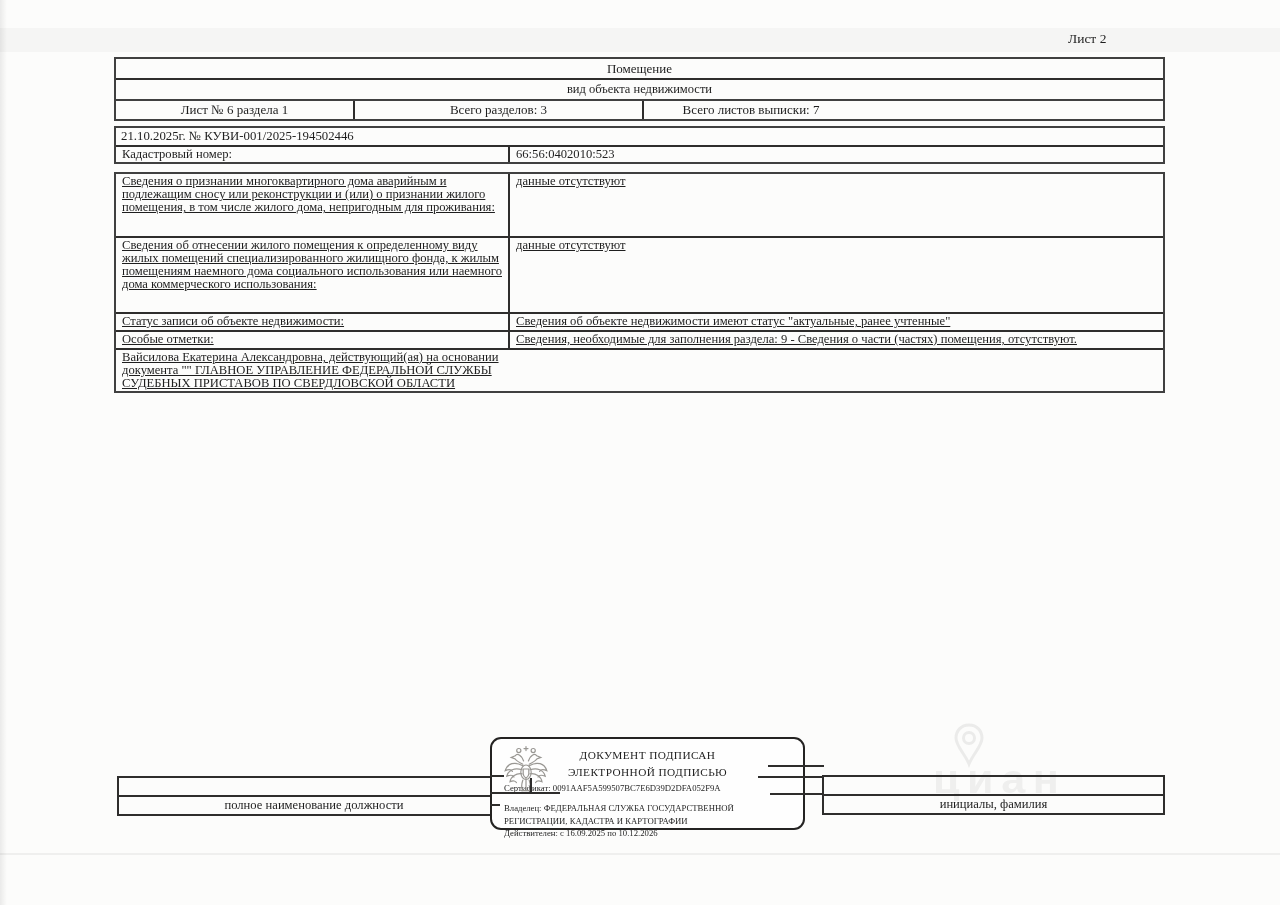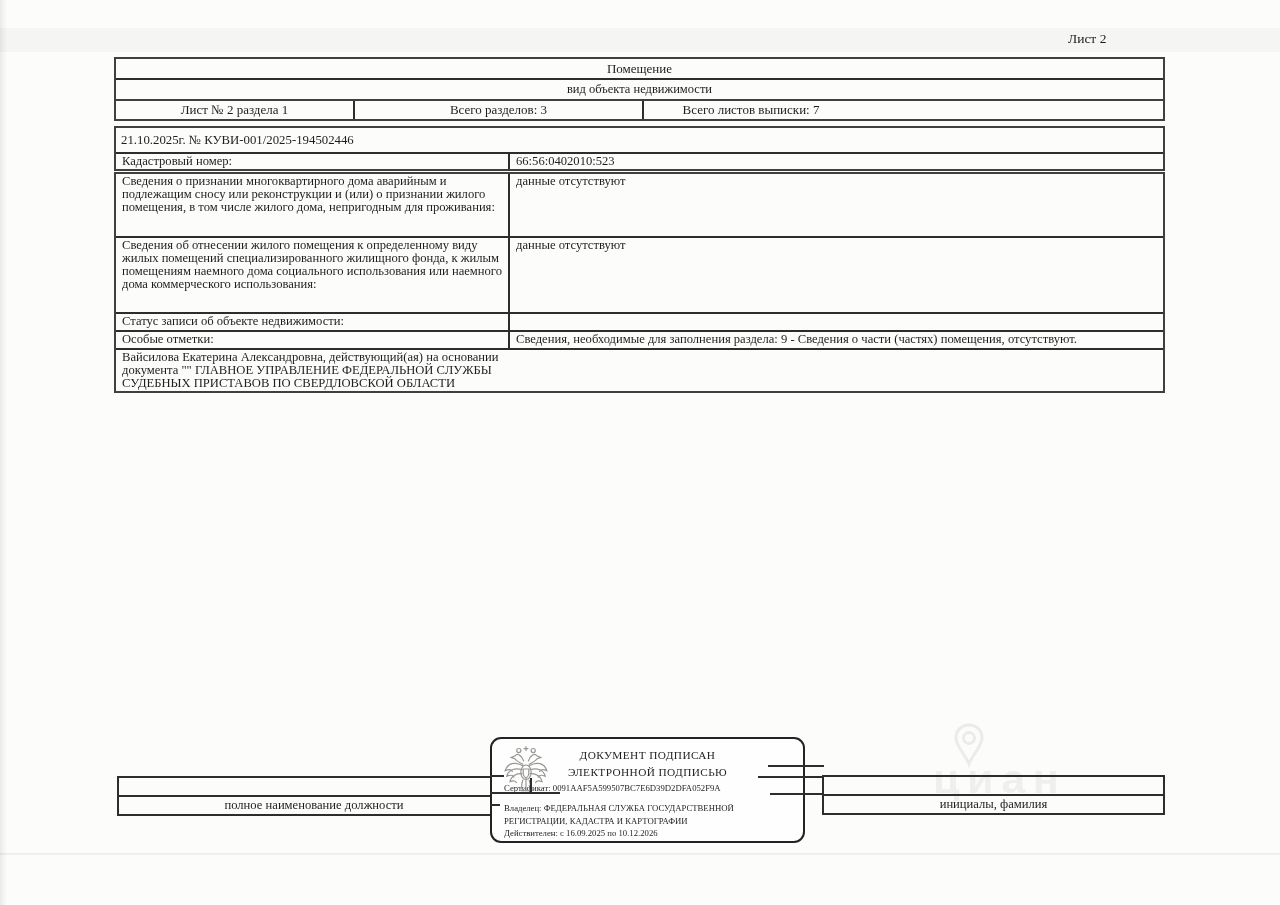"Лист № 2 раздела 1" div.meta-cell { text: 2 -> 6 }
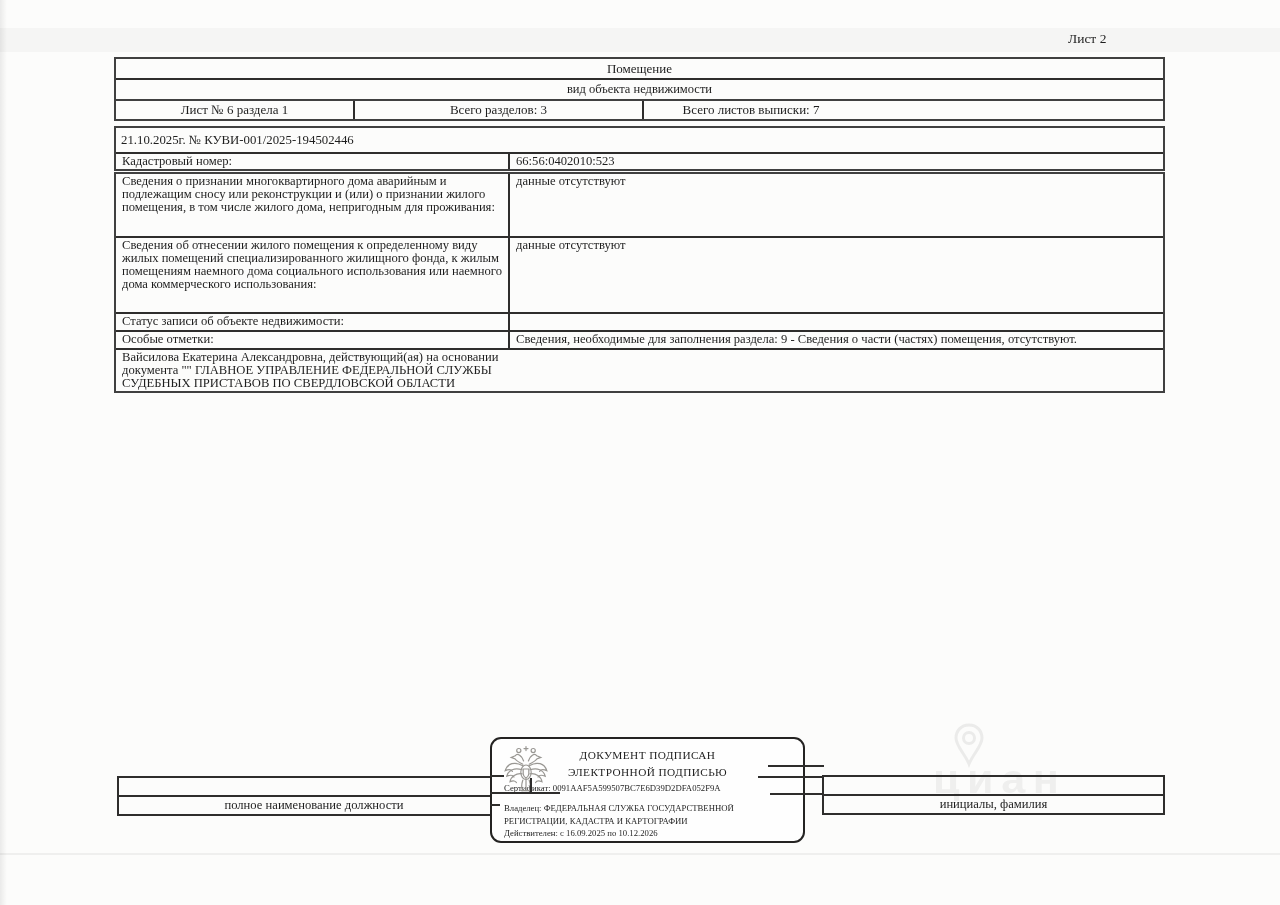"21.10.2025г. № КУВИ-001/2025-194502446" .doc-row1 { height: 24px -> 17px }
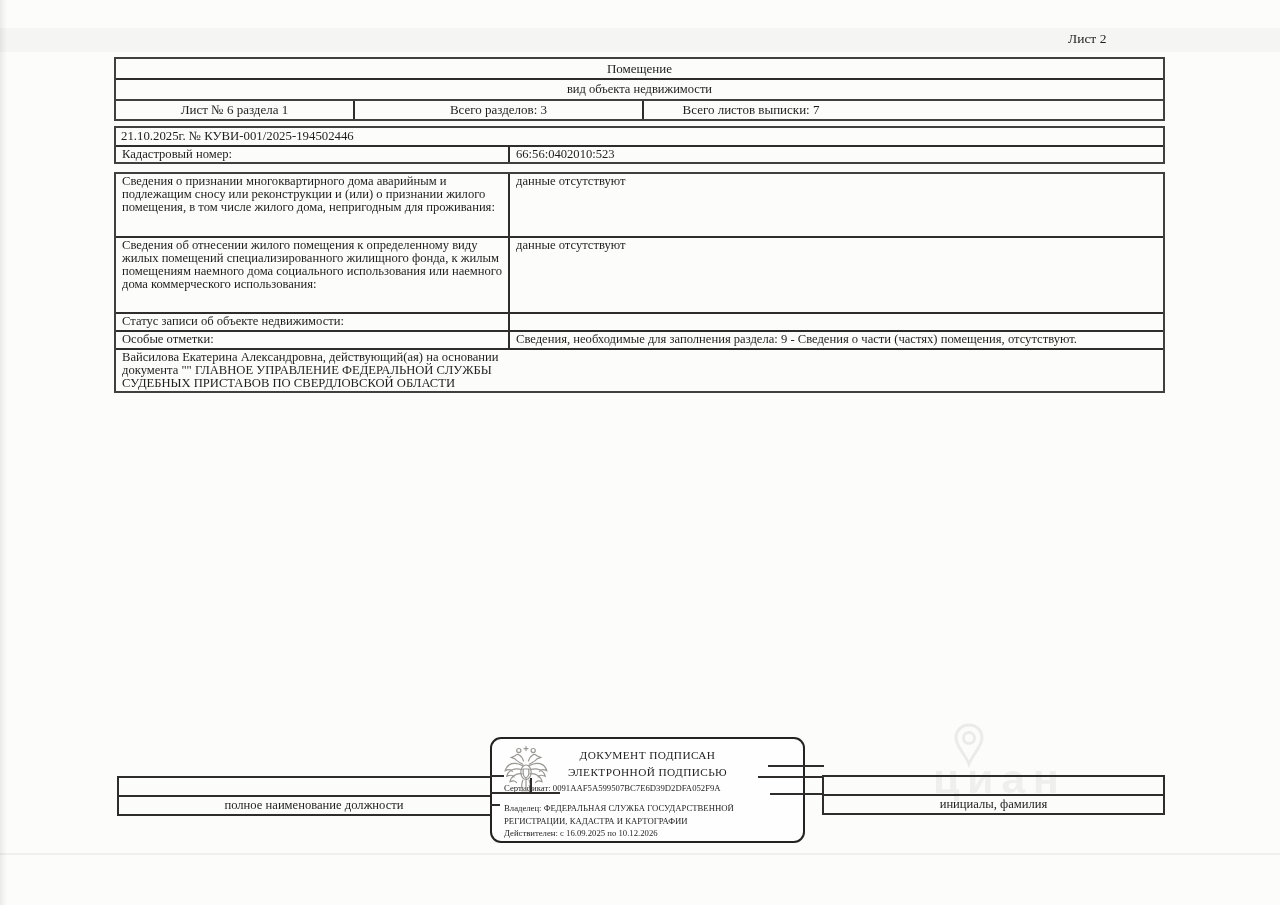"Сведения о признании многоквартирного" .det-row { text-decoration: none -> underline }
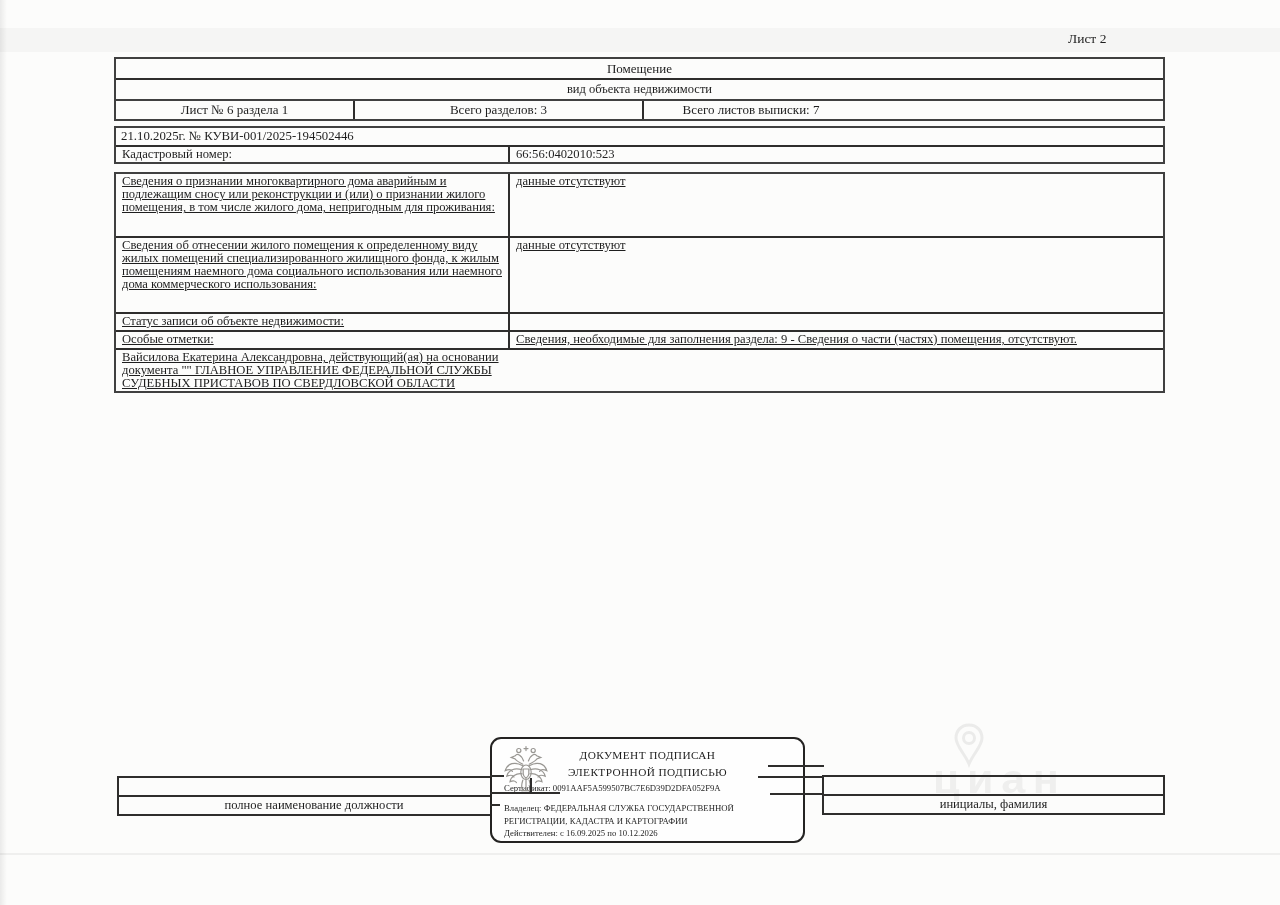"Сведения об объекте недвижимости имеют" div.cell { html: none -> <div>Сведения об объекте недвижимости имеют статус "актуальные, ранее учтенные"</div> }
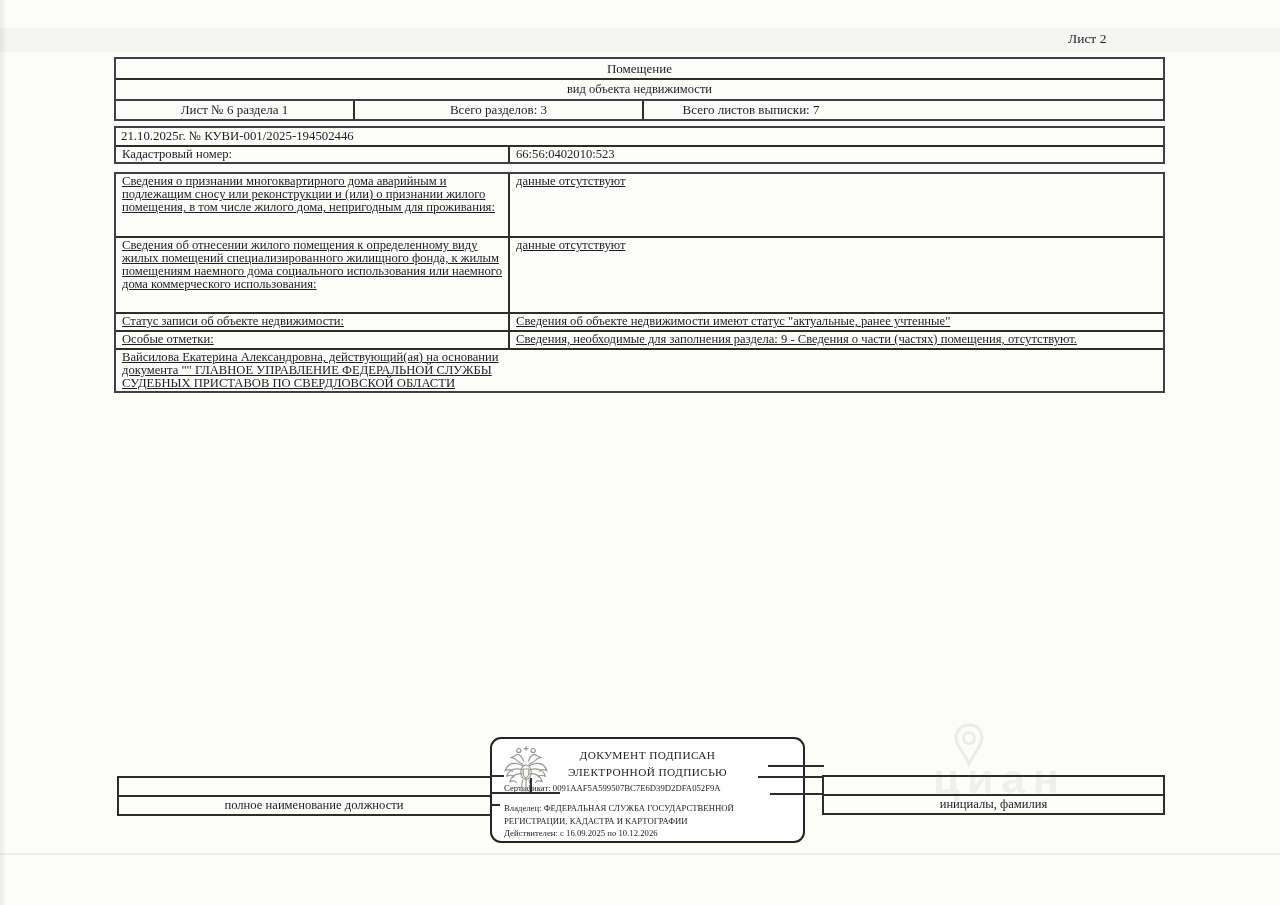"ДОКУМЕНТ ПОДПИСАН" .stamp { height: 106px -> 93px }
